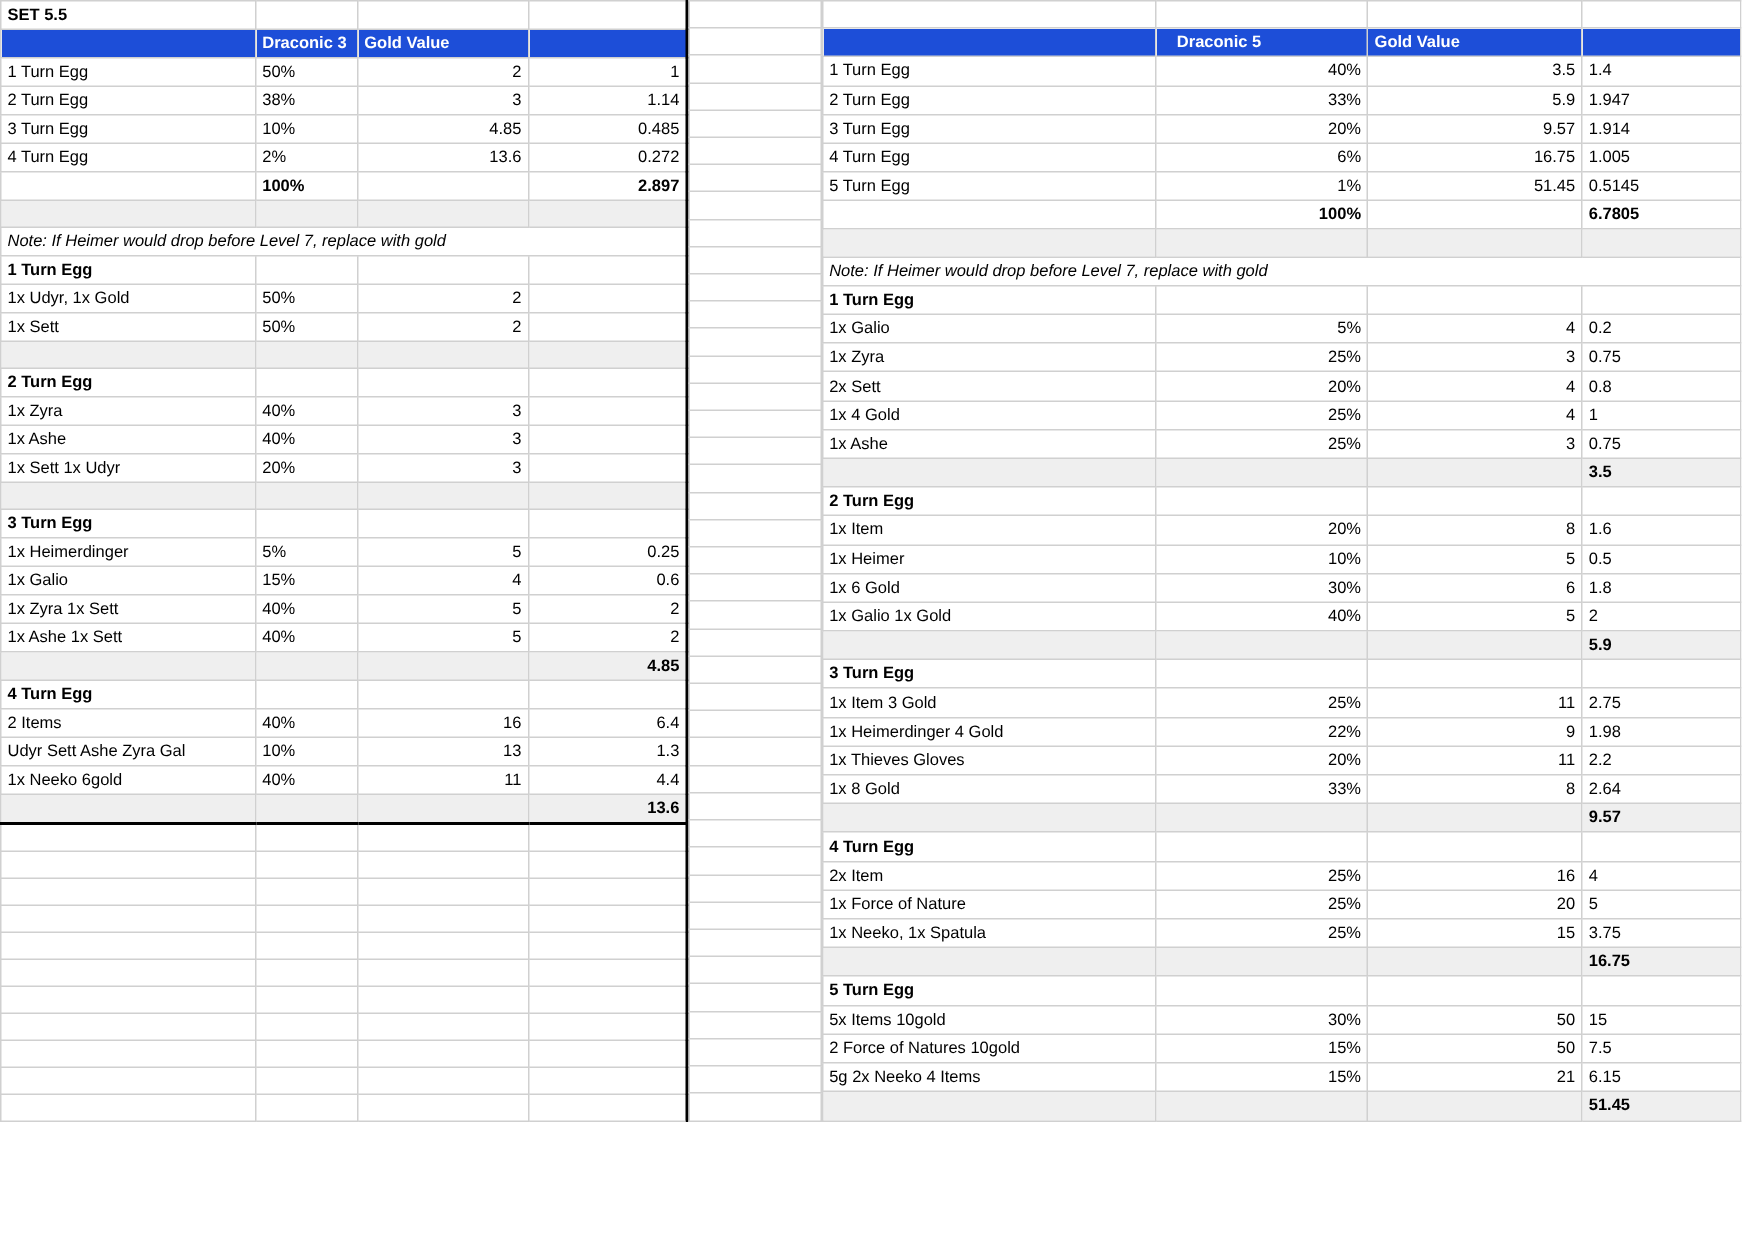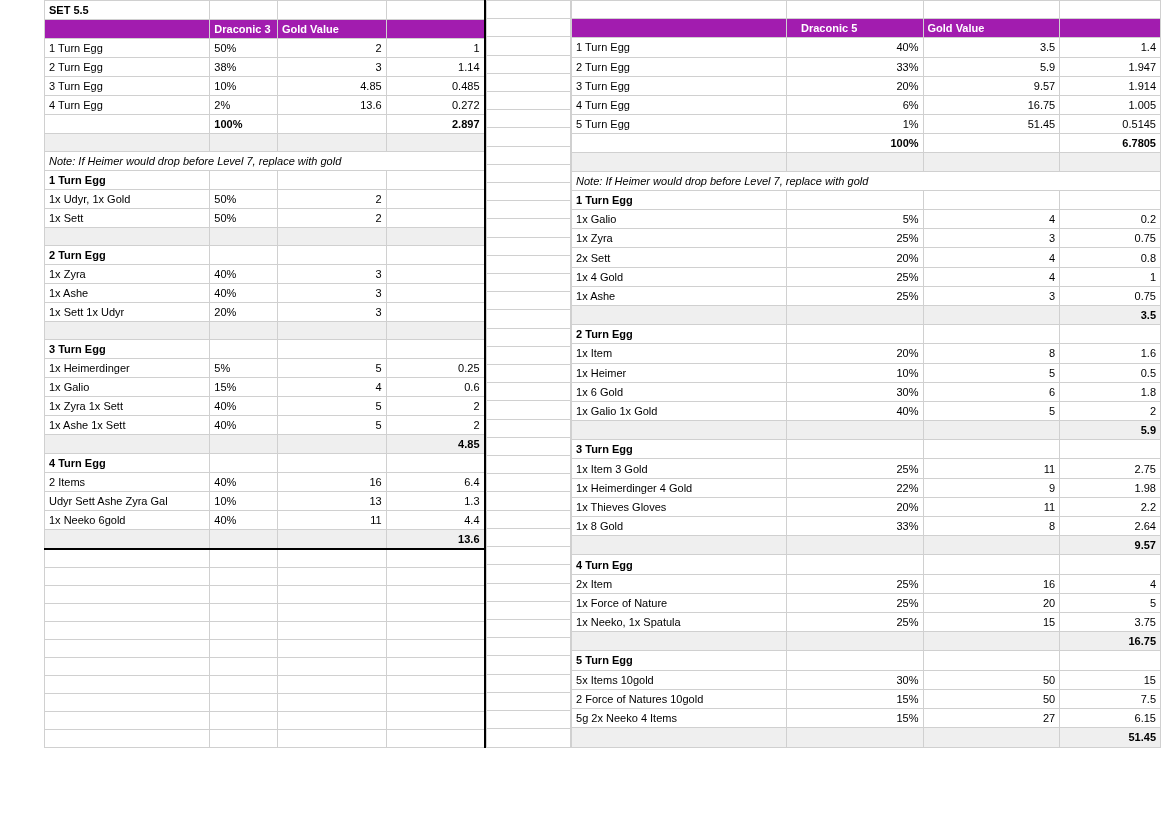"SET 5.5" .left-block { margin-left: 44px -> none }
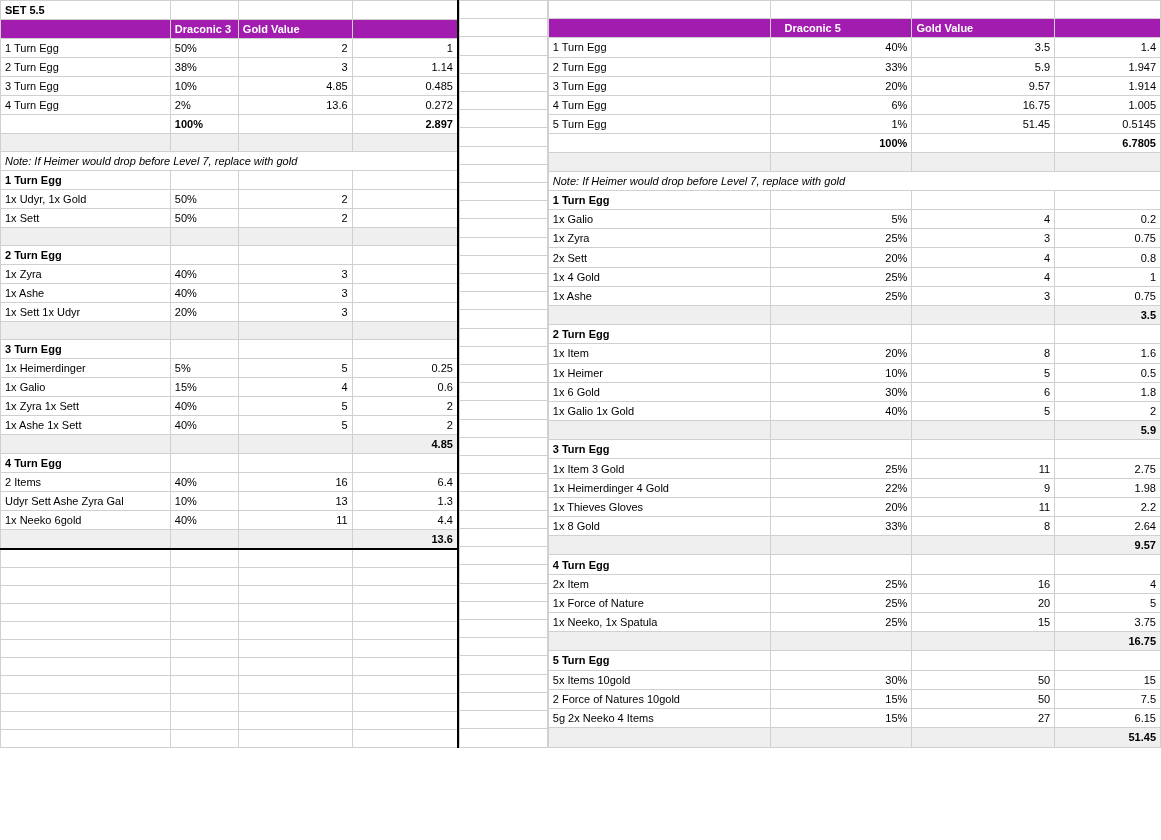"Draconic 3" .darkhdr { background: #a21caf -> #1d4ed8 }
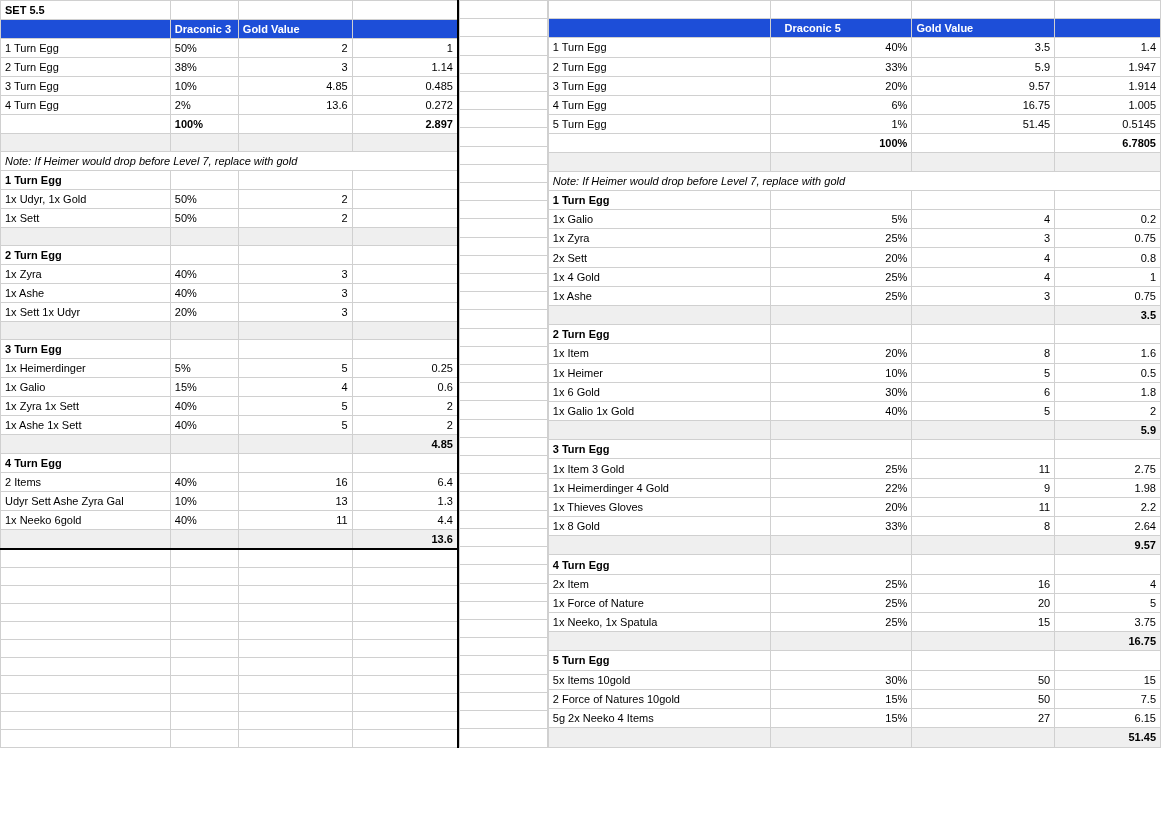"1.4" .right-block td.c4 { text-align: right -> left }
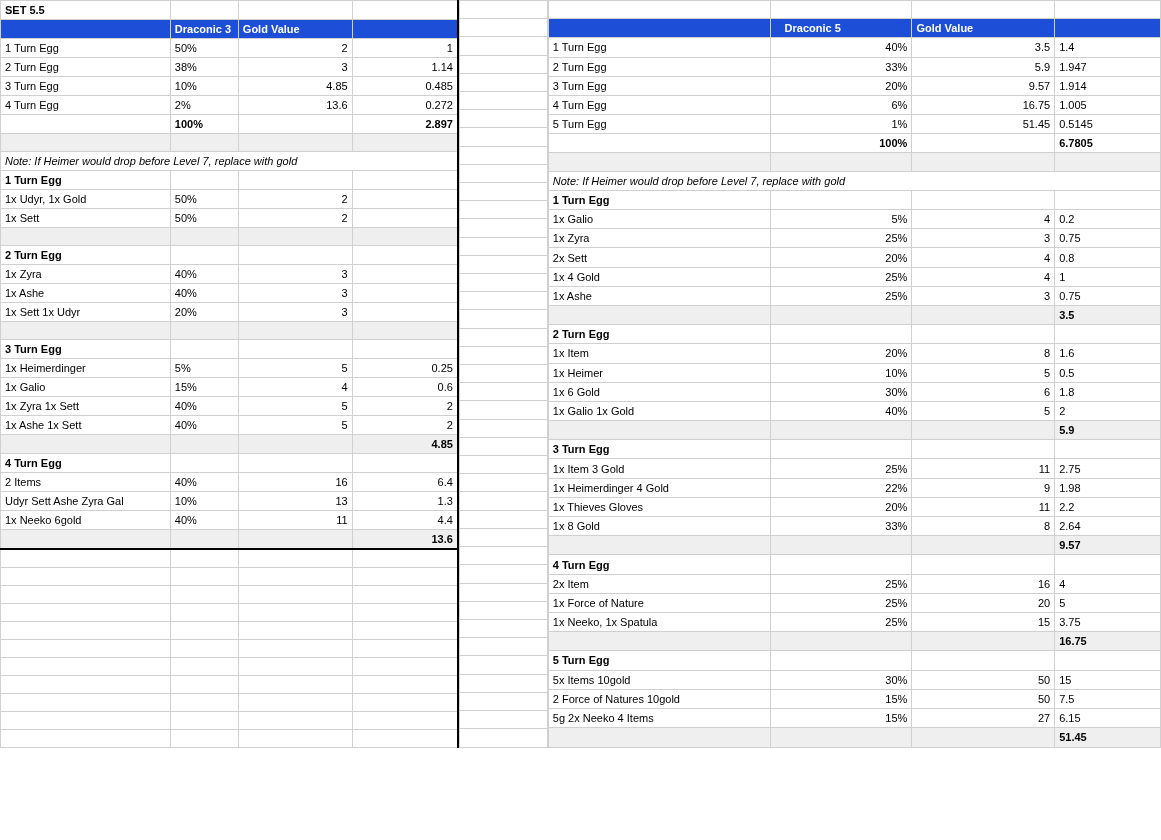"27" td.c3 { text: 27 -> 21 }
